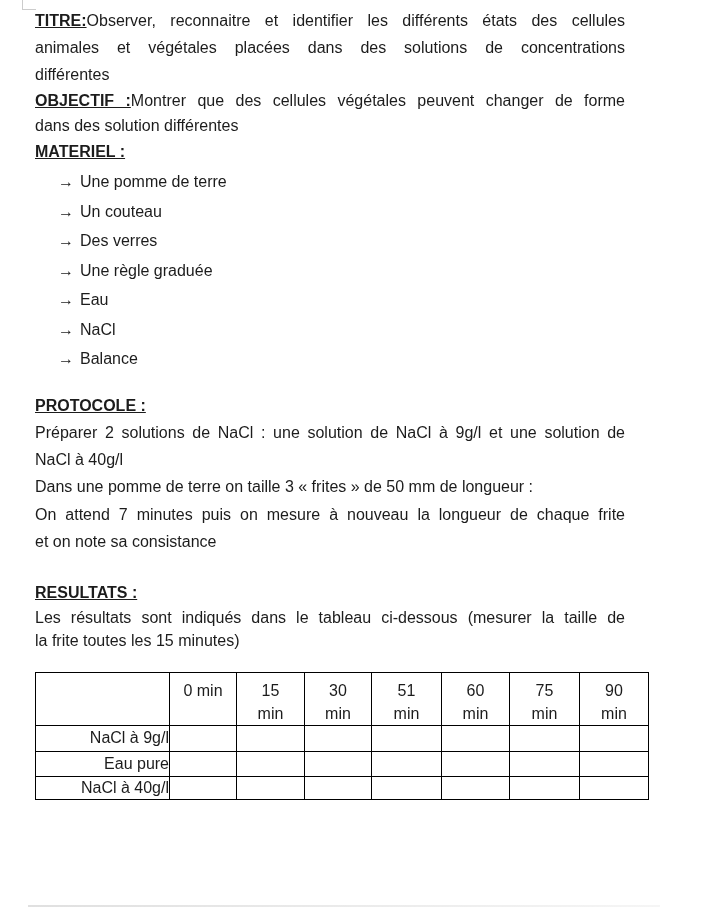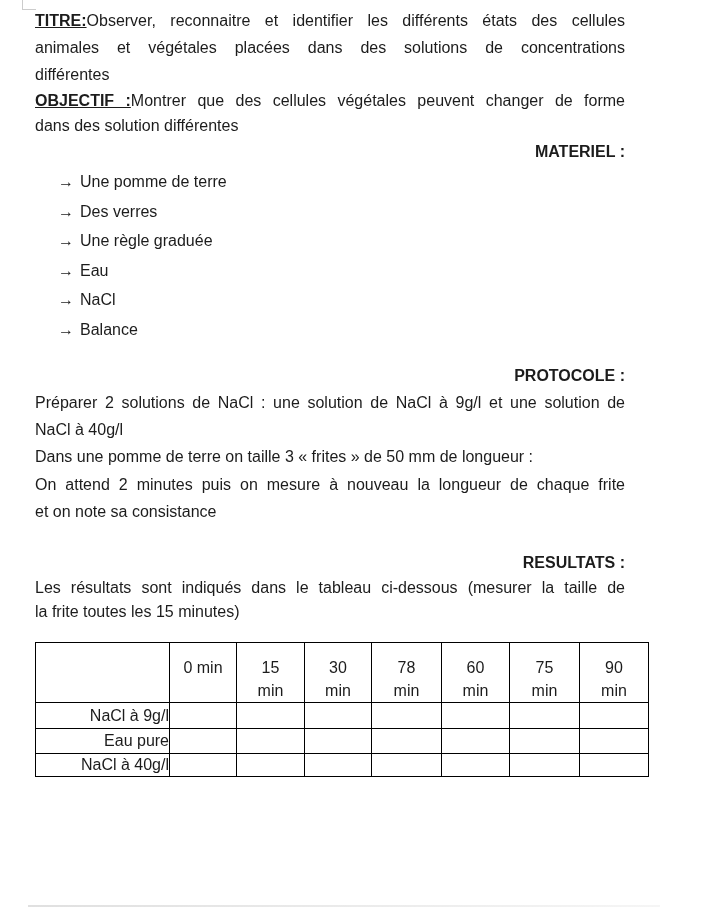"MATERIEL :" .heading { text-align: right -> none; text-decoration: none -> underline }
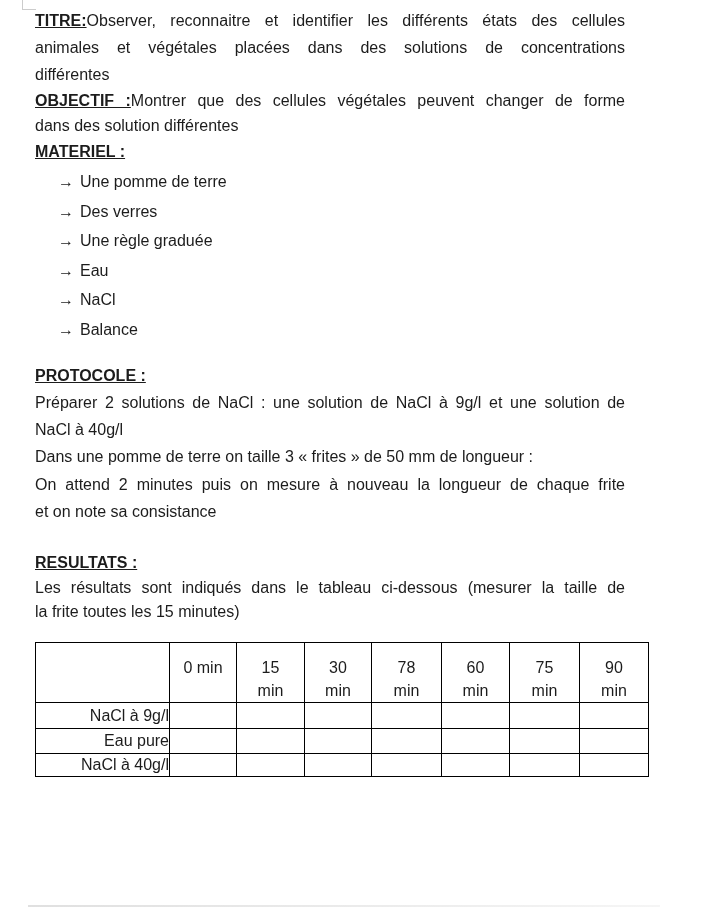"→ Un couteau" li { html: none -> <li><span>→</span><span>Un couteau</span></li> }
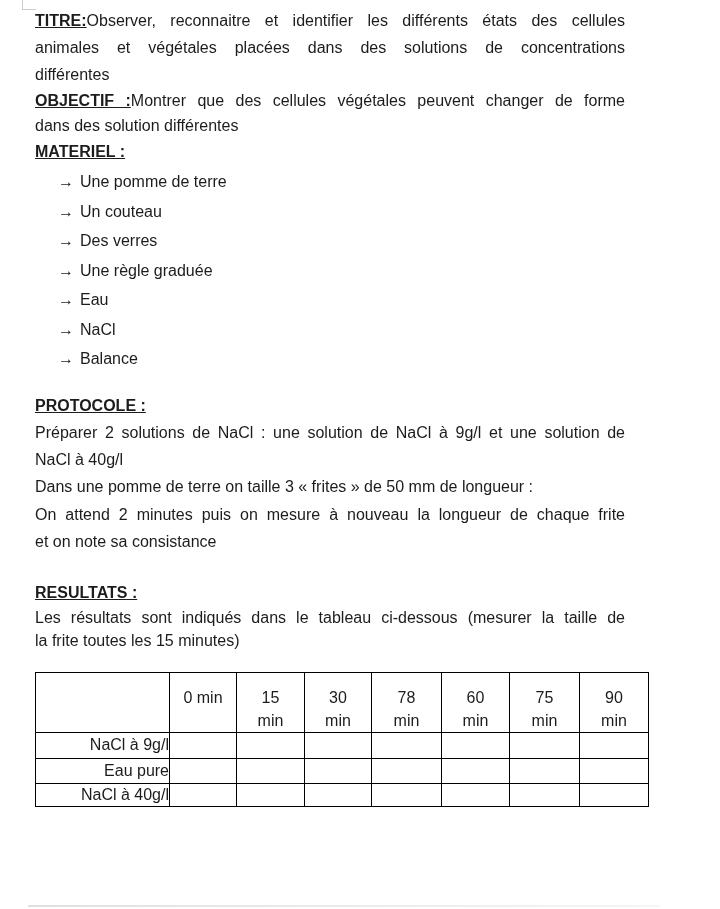"On attend 2 minutes puis" div.line { text: 2 -> 7 }
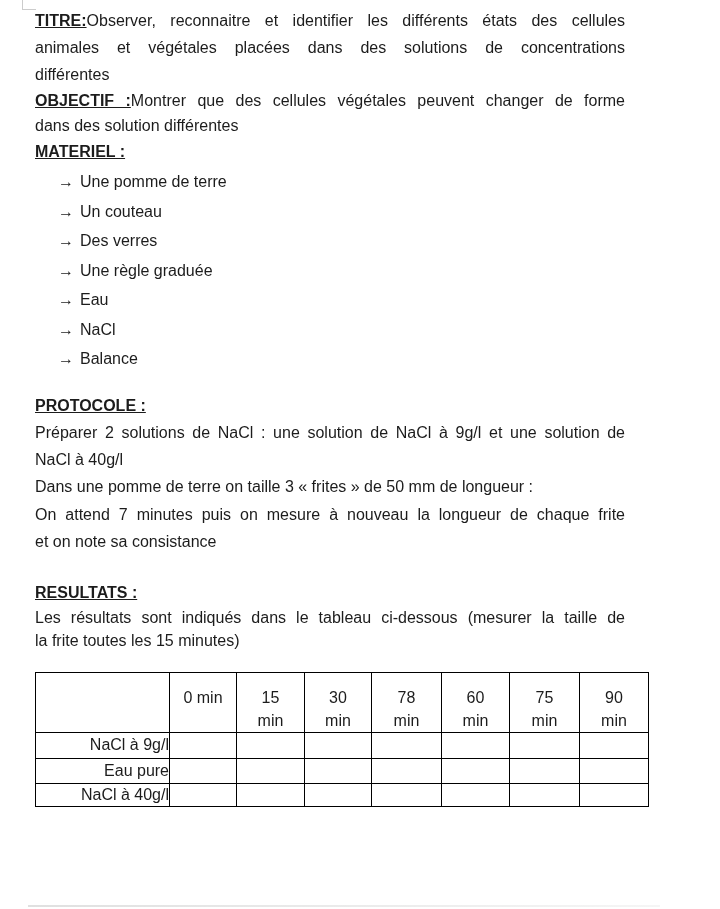"0 min" tr.header-row td { padding-top: 13px -> 6px }
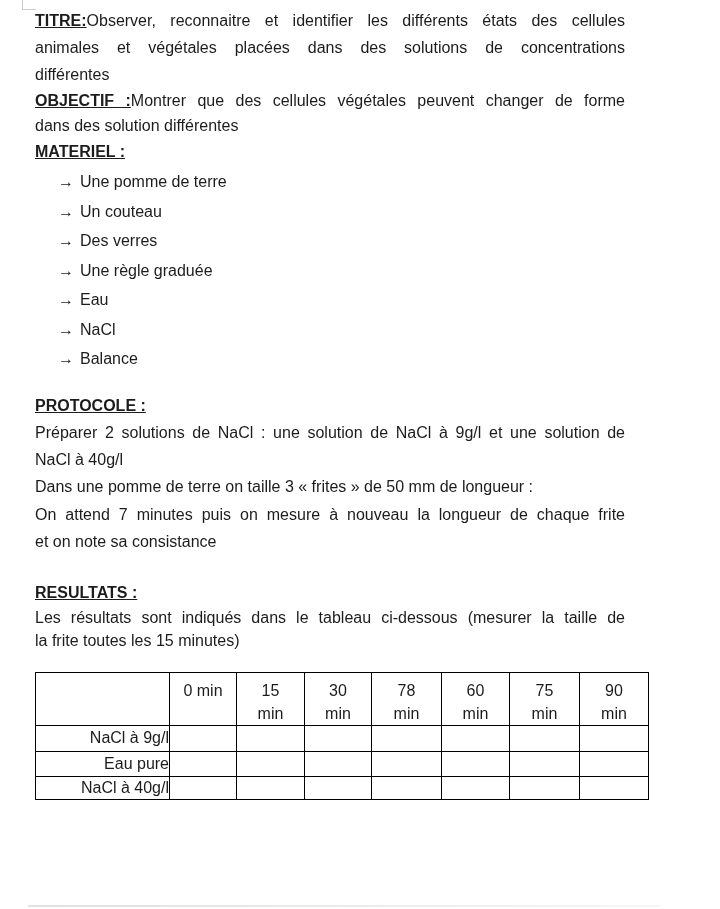"78" td { text: 78 -> 51 }
